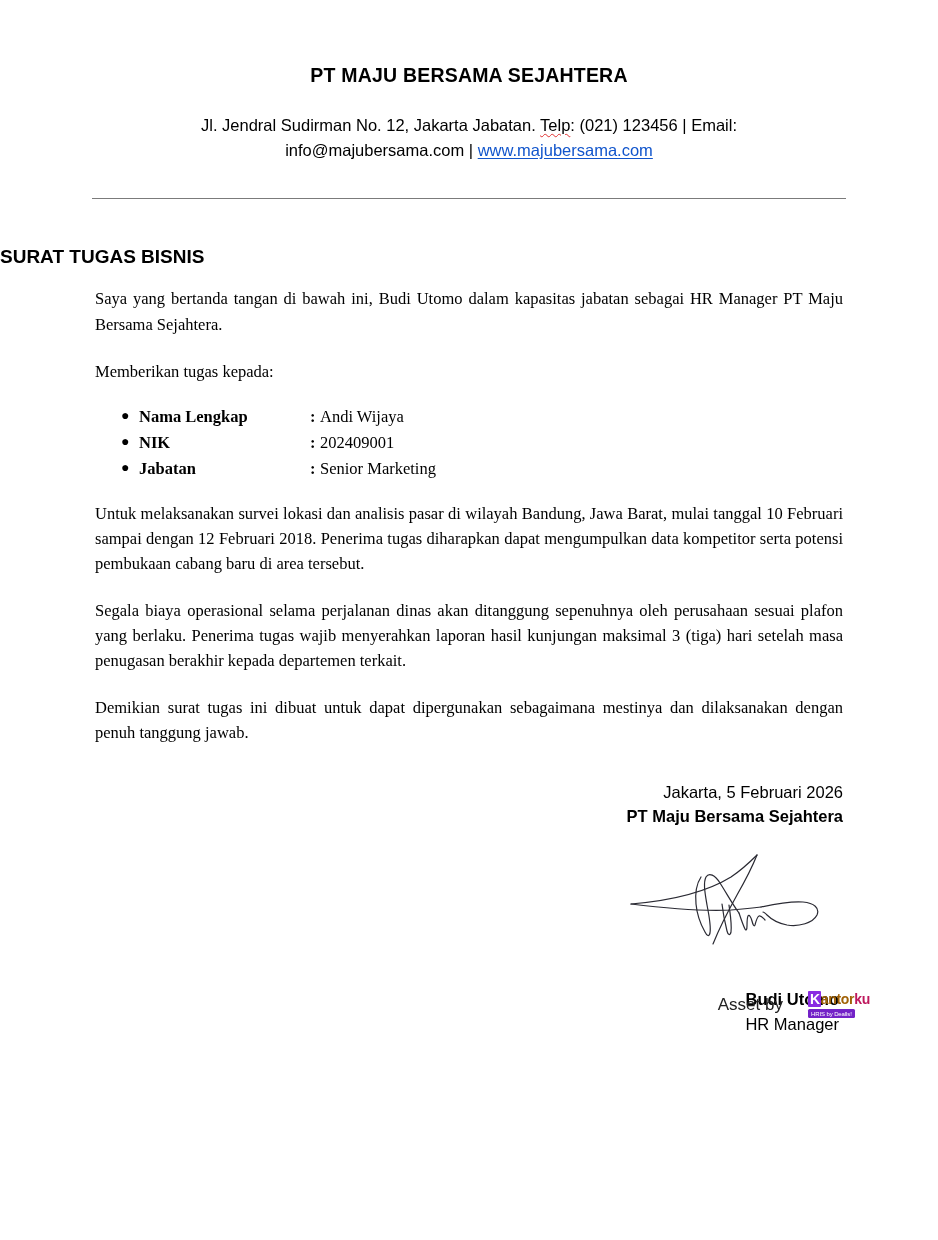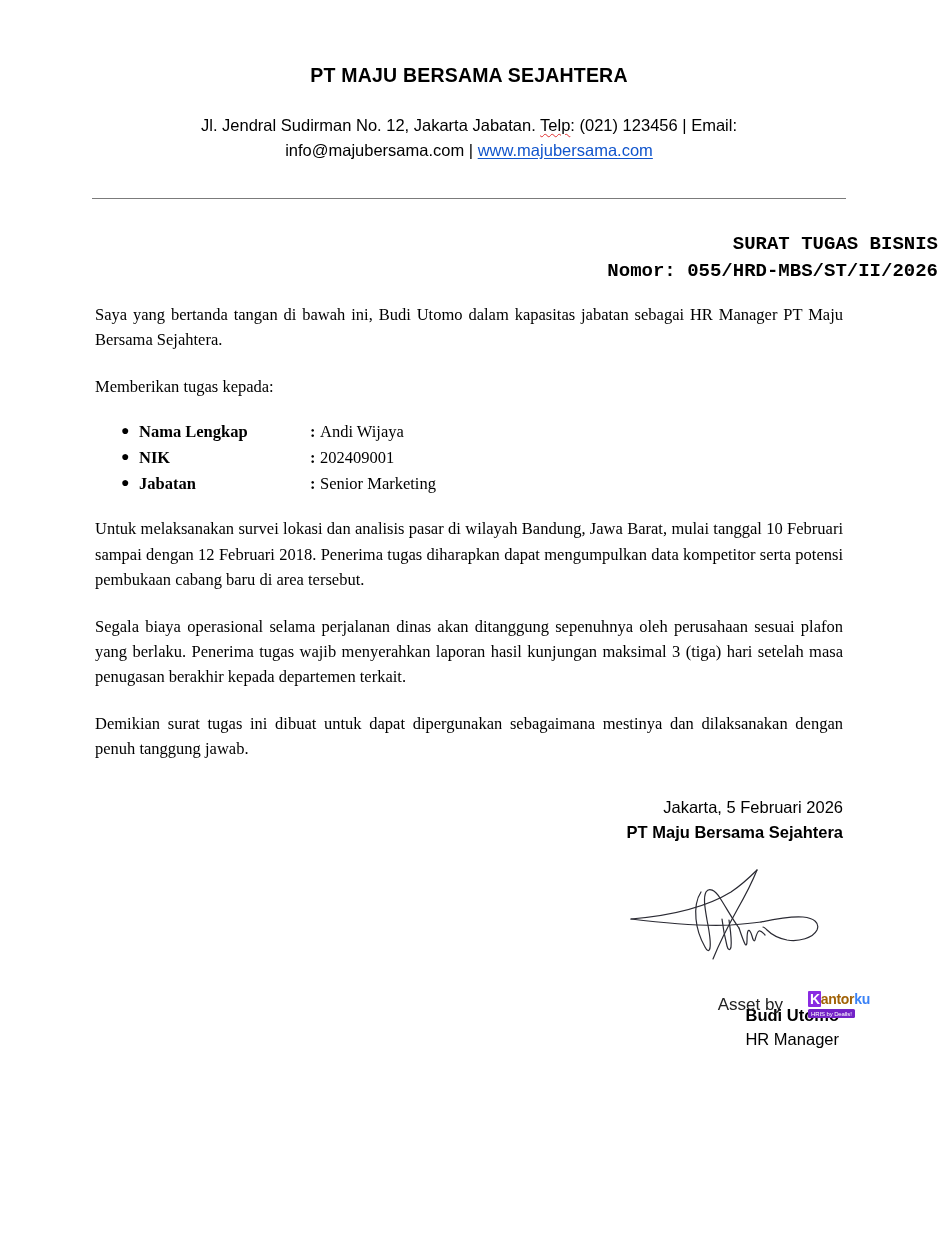"SURAT TUGAS BISNIS" .doc-title { font-family: Liberation Mono, monospace -> none; margin-top: 32px -> 44px; text-align: right -> left }
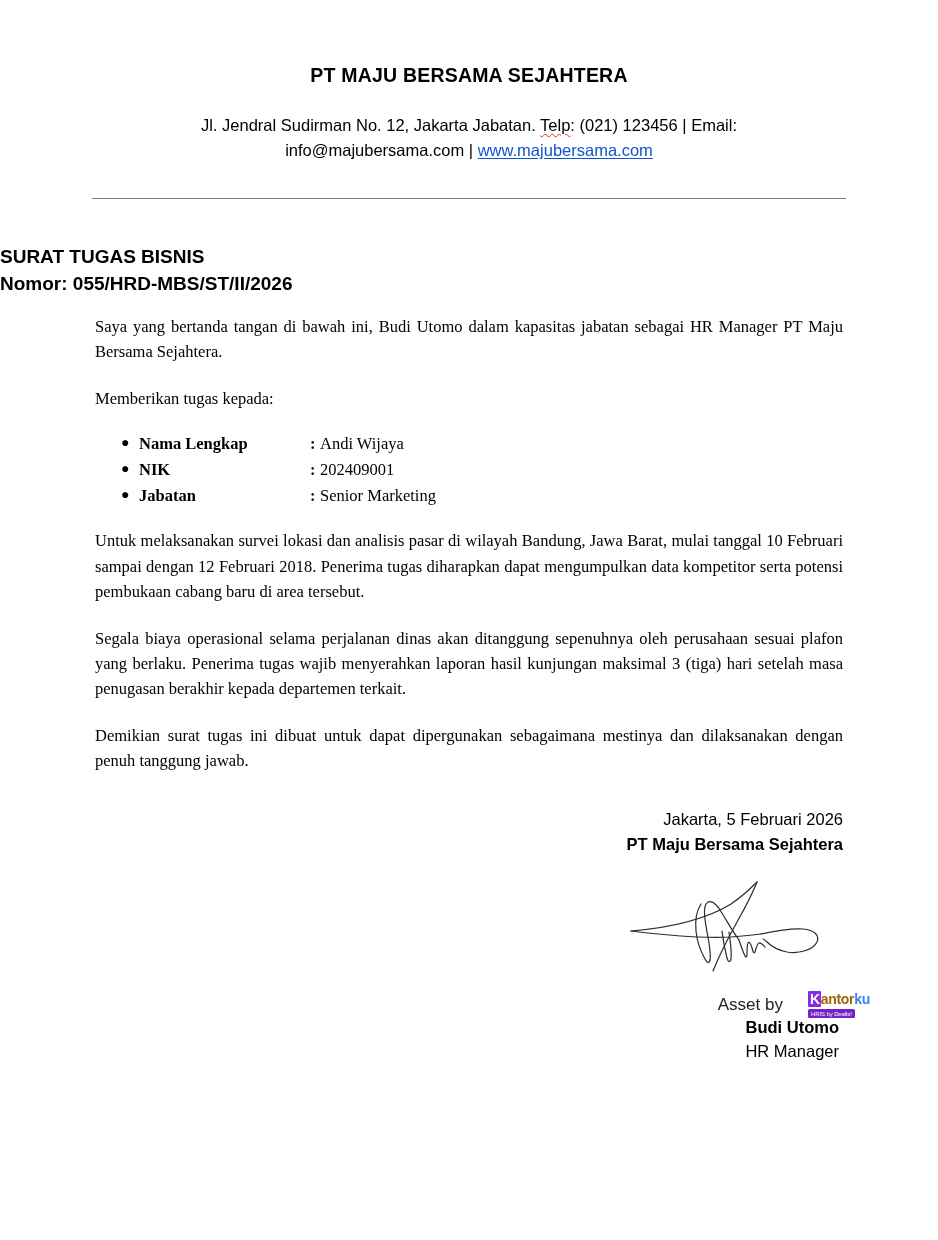"Nomor: 055/HRD-MBS/ST/II/2026" div { html: <div>Nomor: 055/HRD-MBS/ST/II/2026</div> -> none }
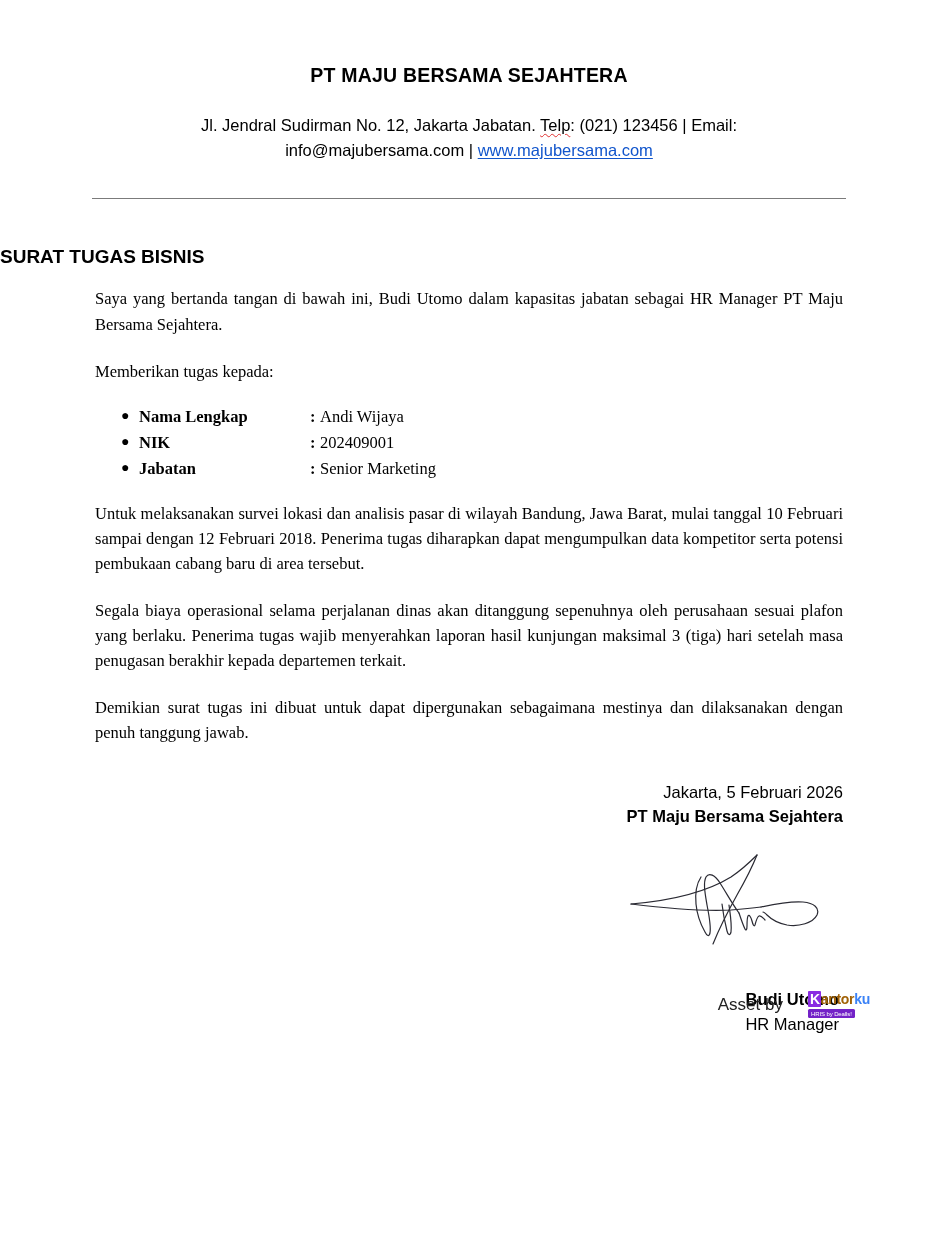"ku" .logo-ku { color: #3b82f6 -> #be185d }
